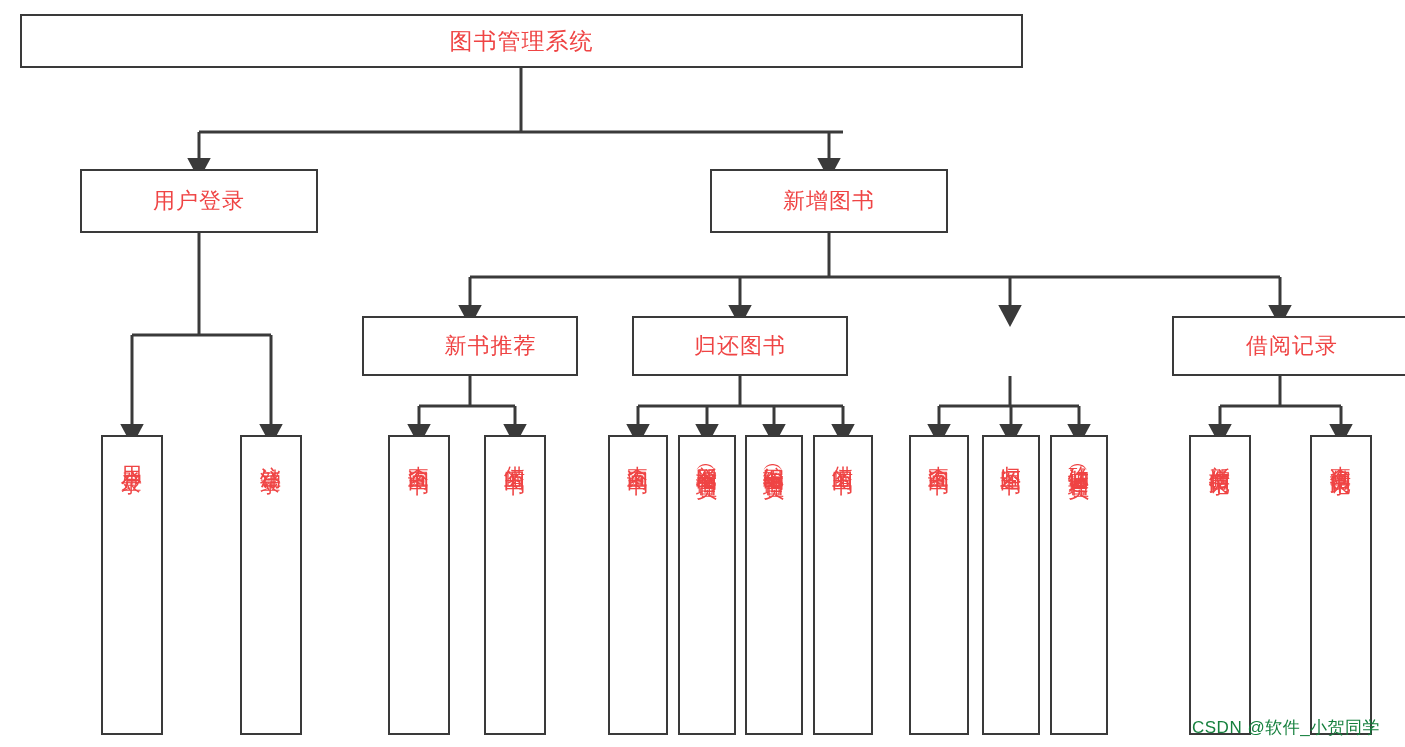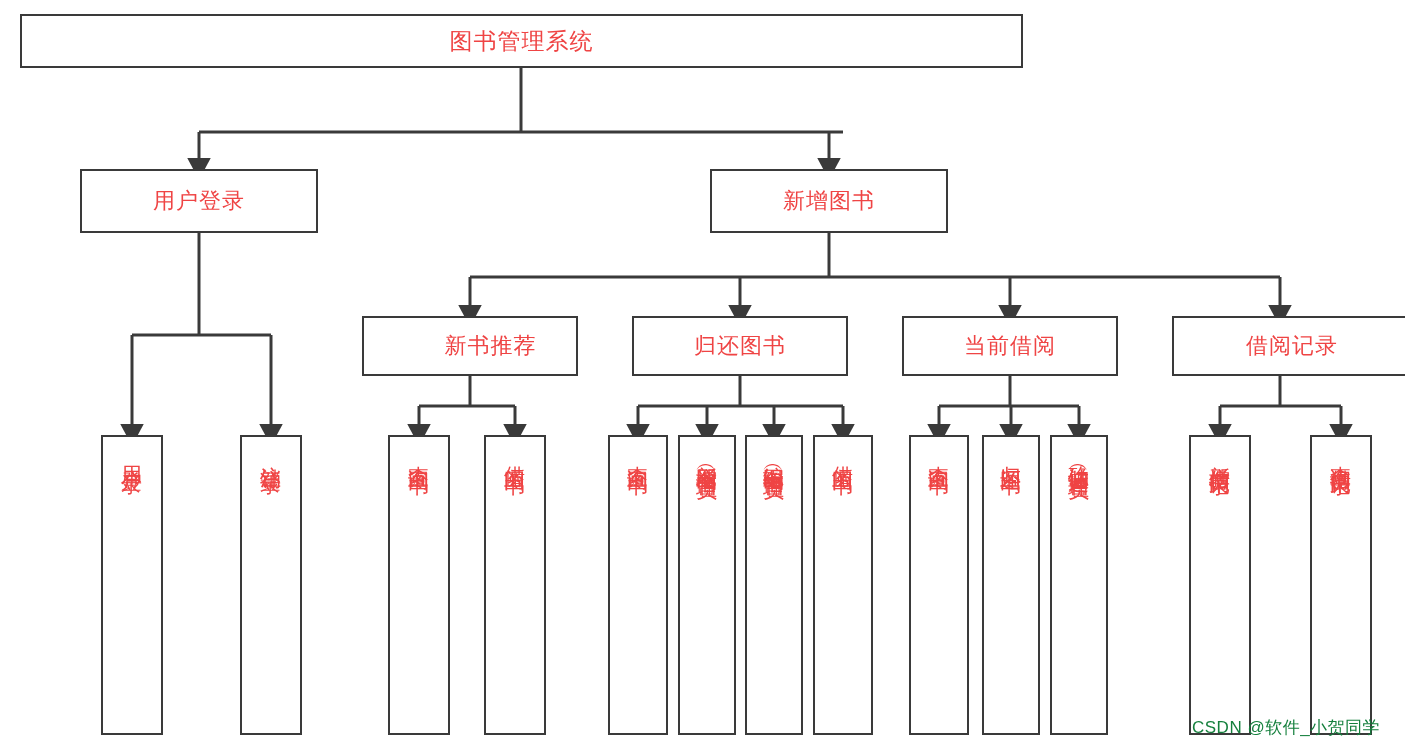"当前借阅" div.node { html: <div> <span>当前借阅</span> </div> -> none }
